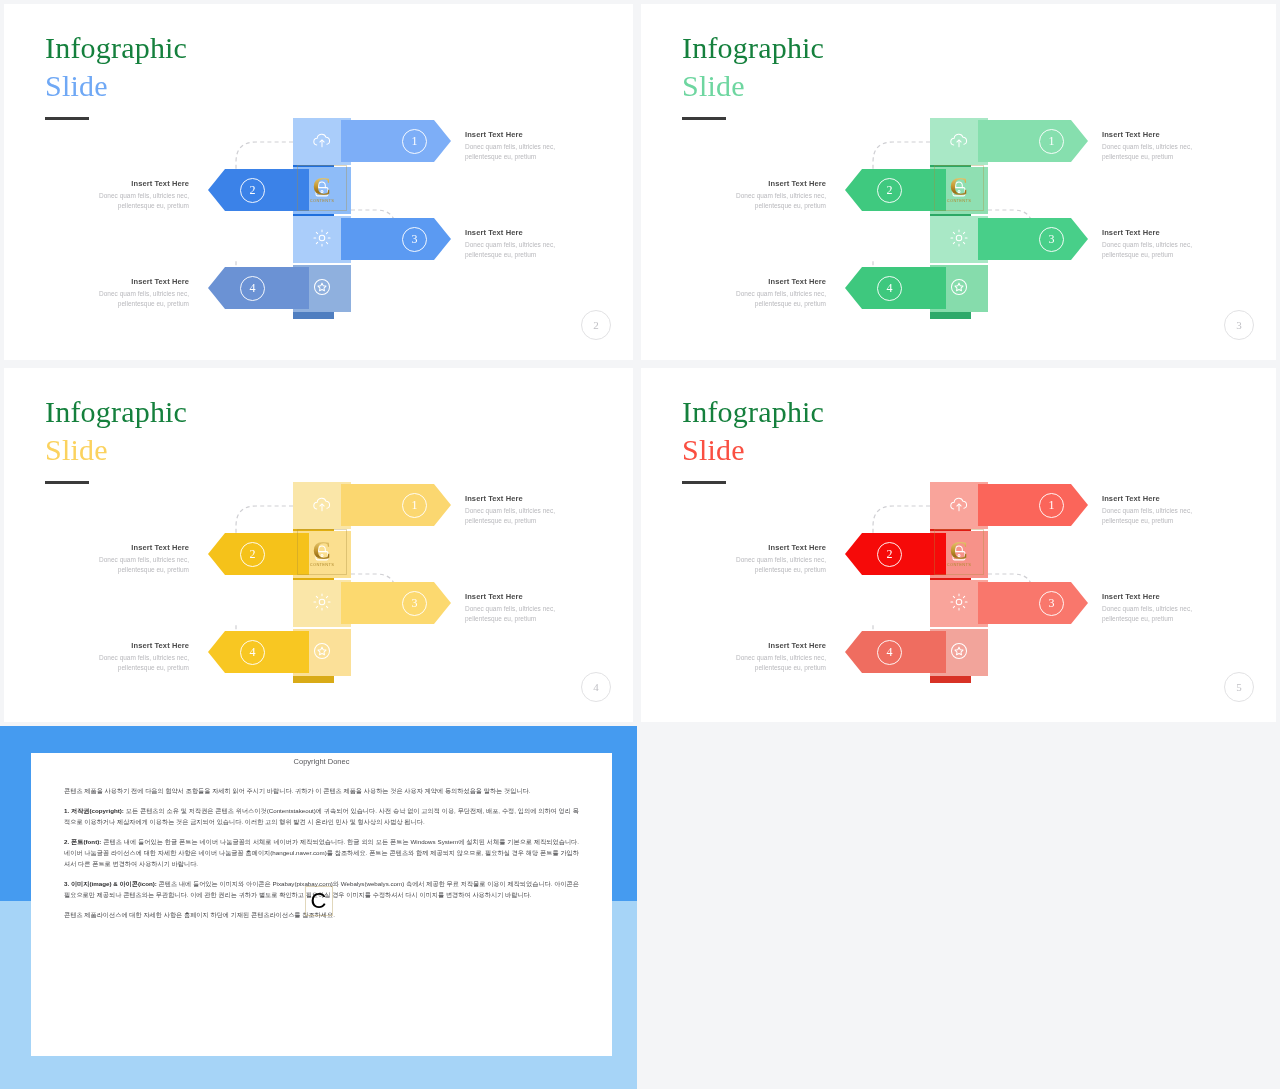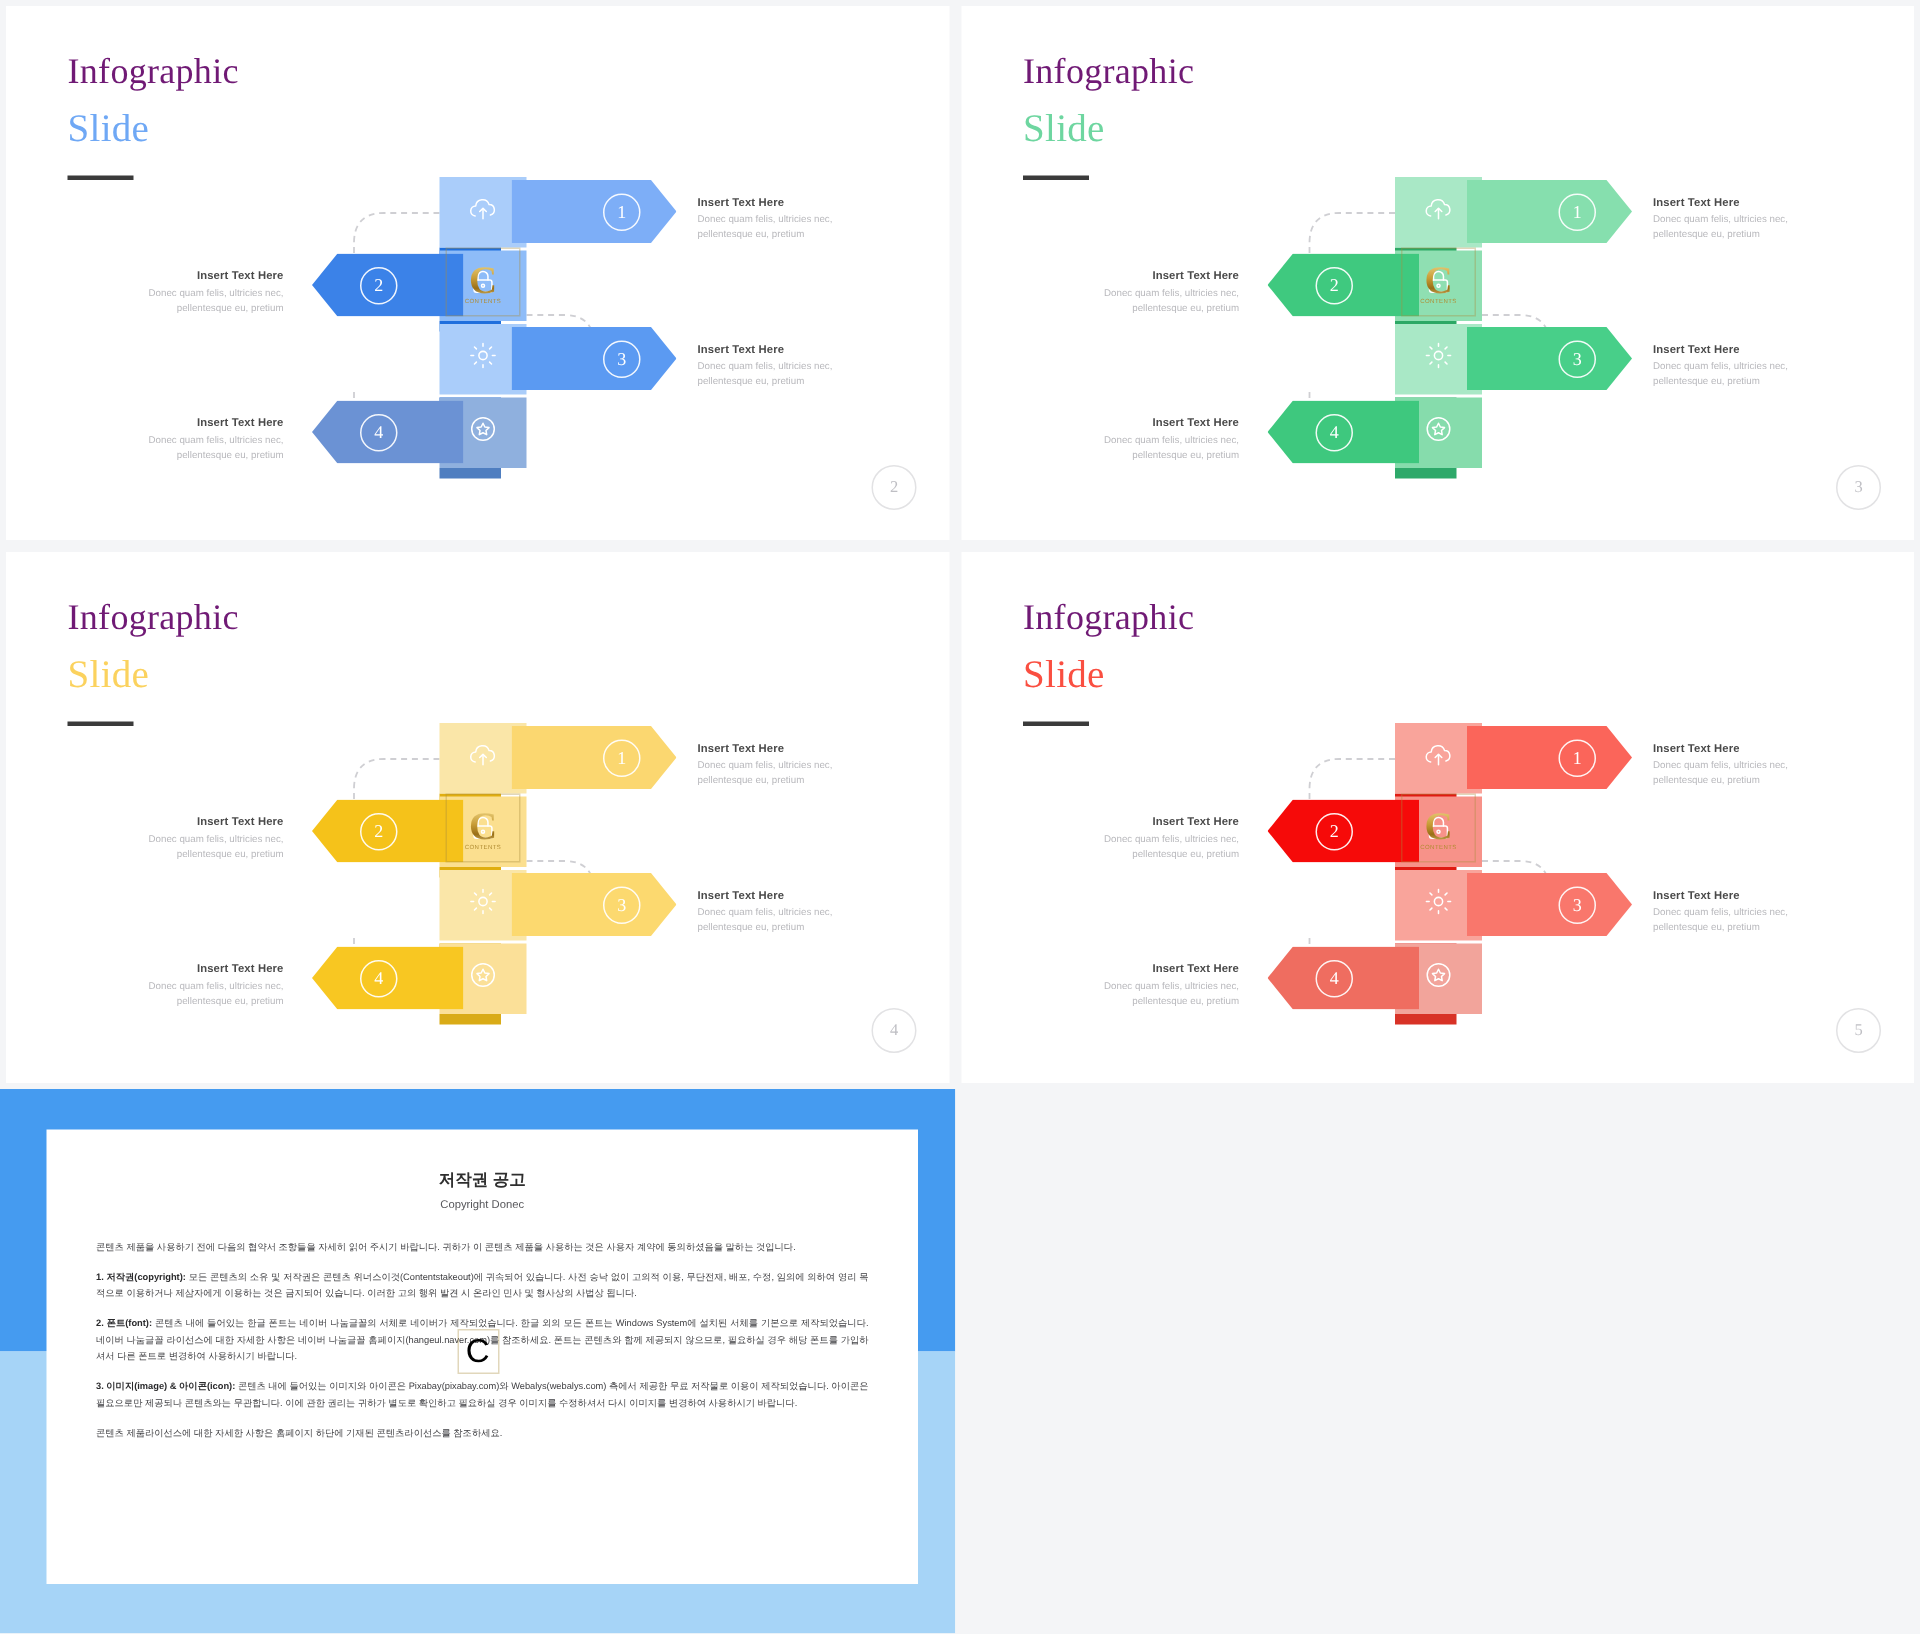"Infographic" .t1 { color: #701a75 -> #15803d; font-size: 24px -> 30px }
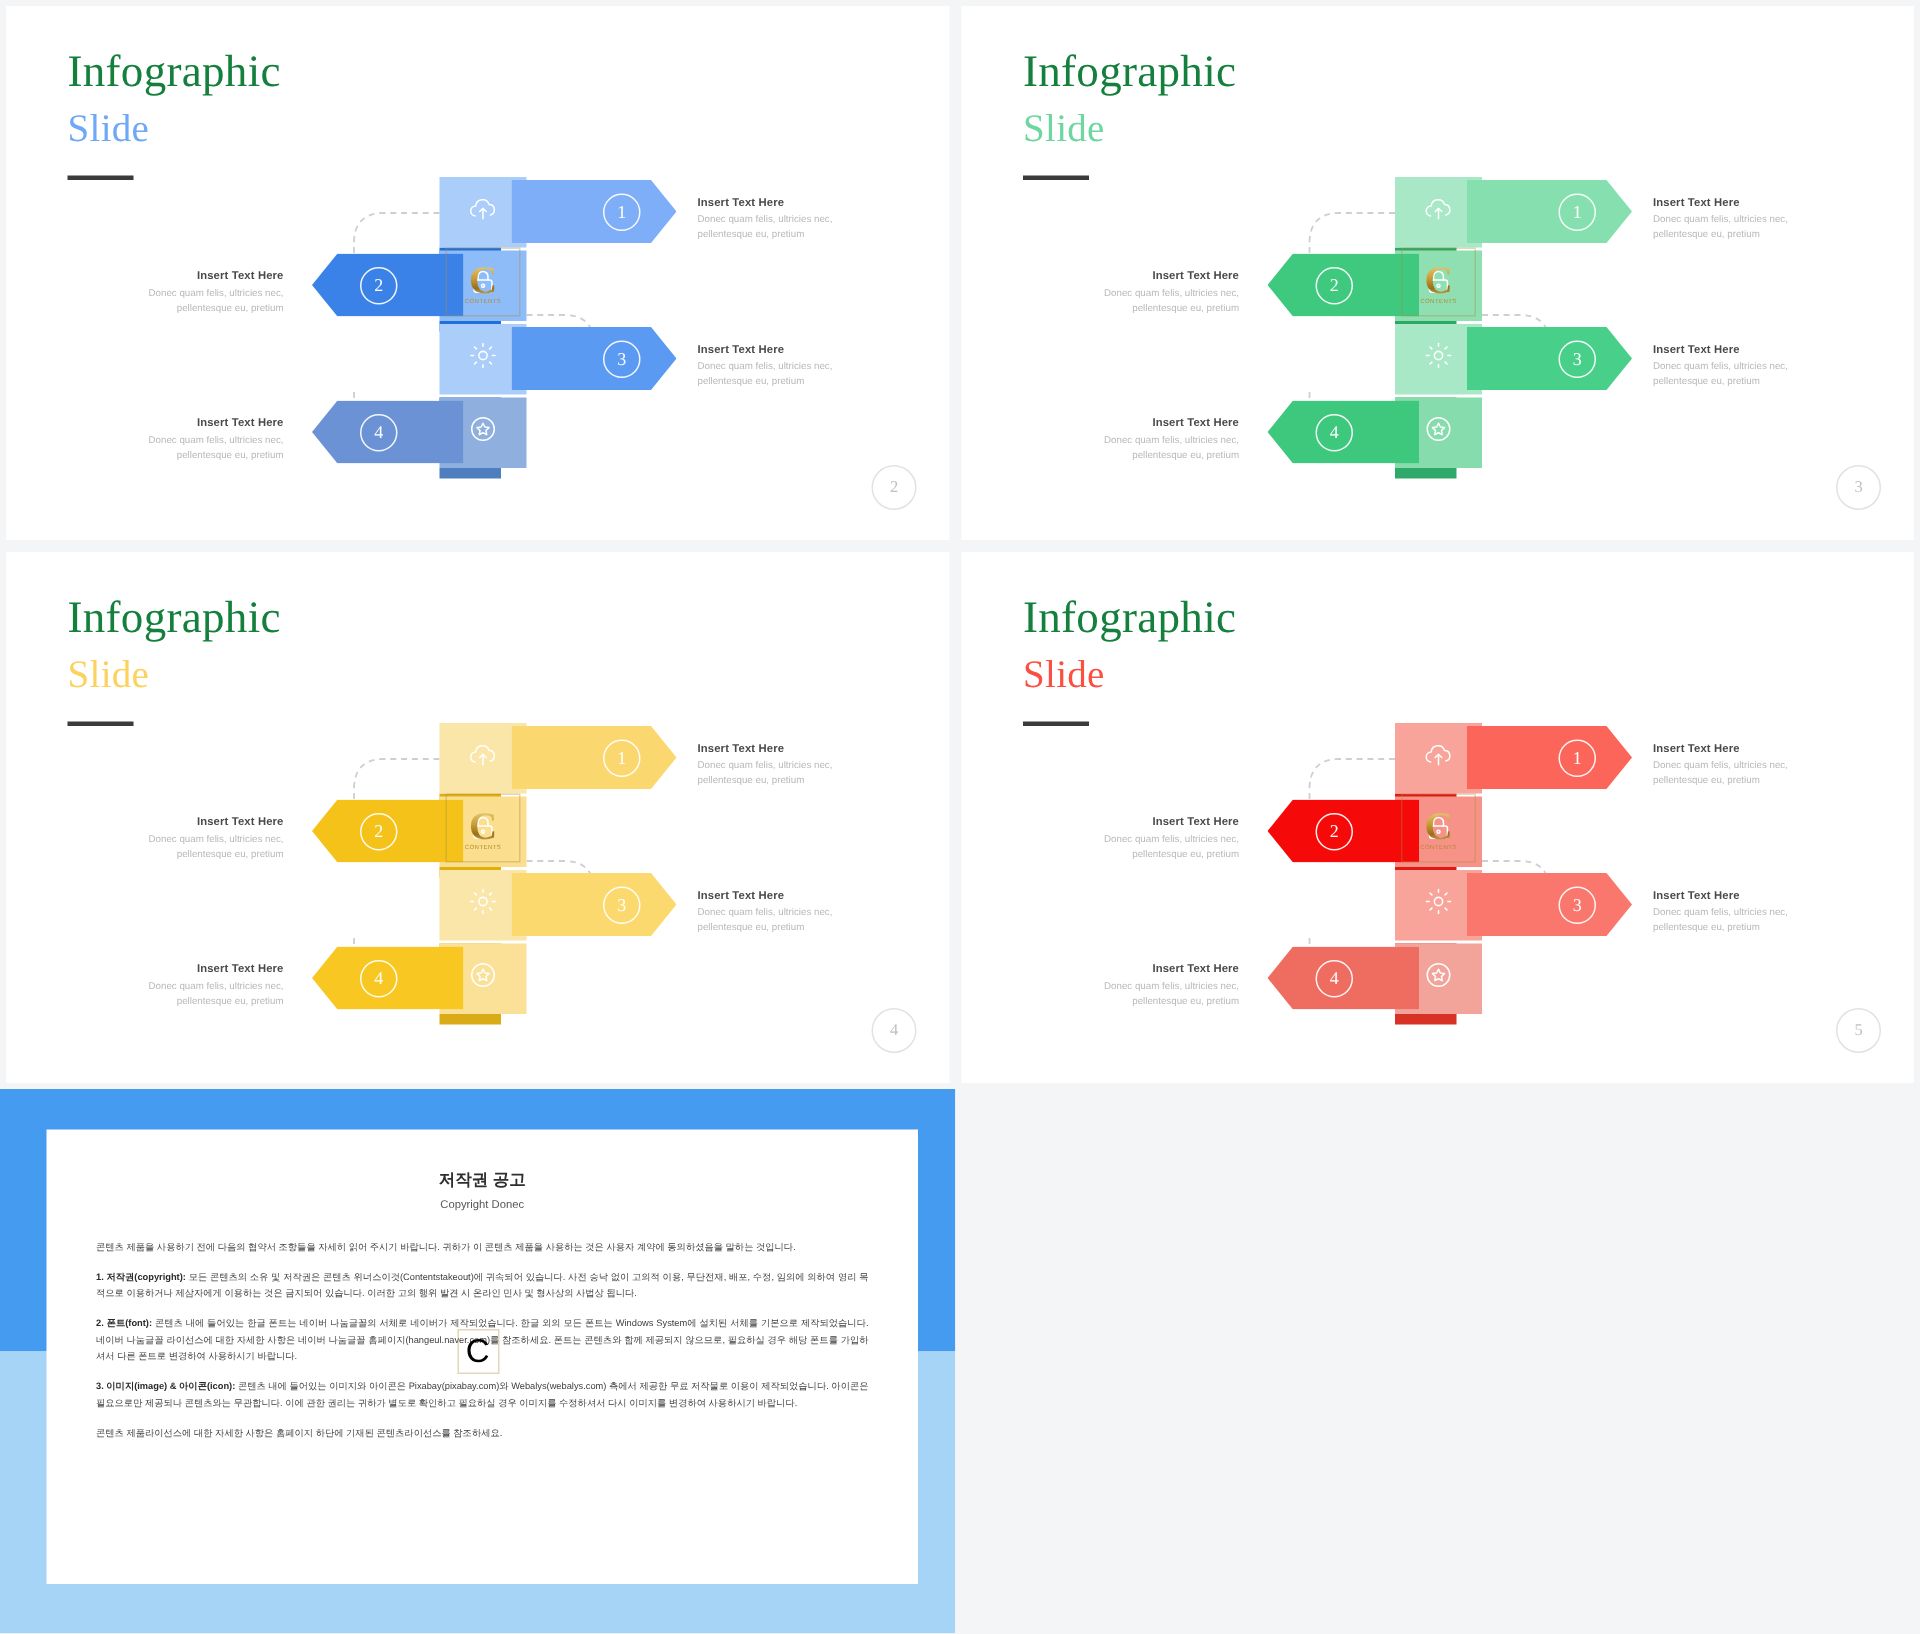"Slide" .t2 { font-size: 26px -> 30px }
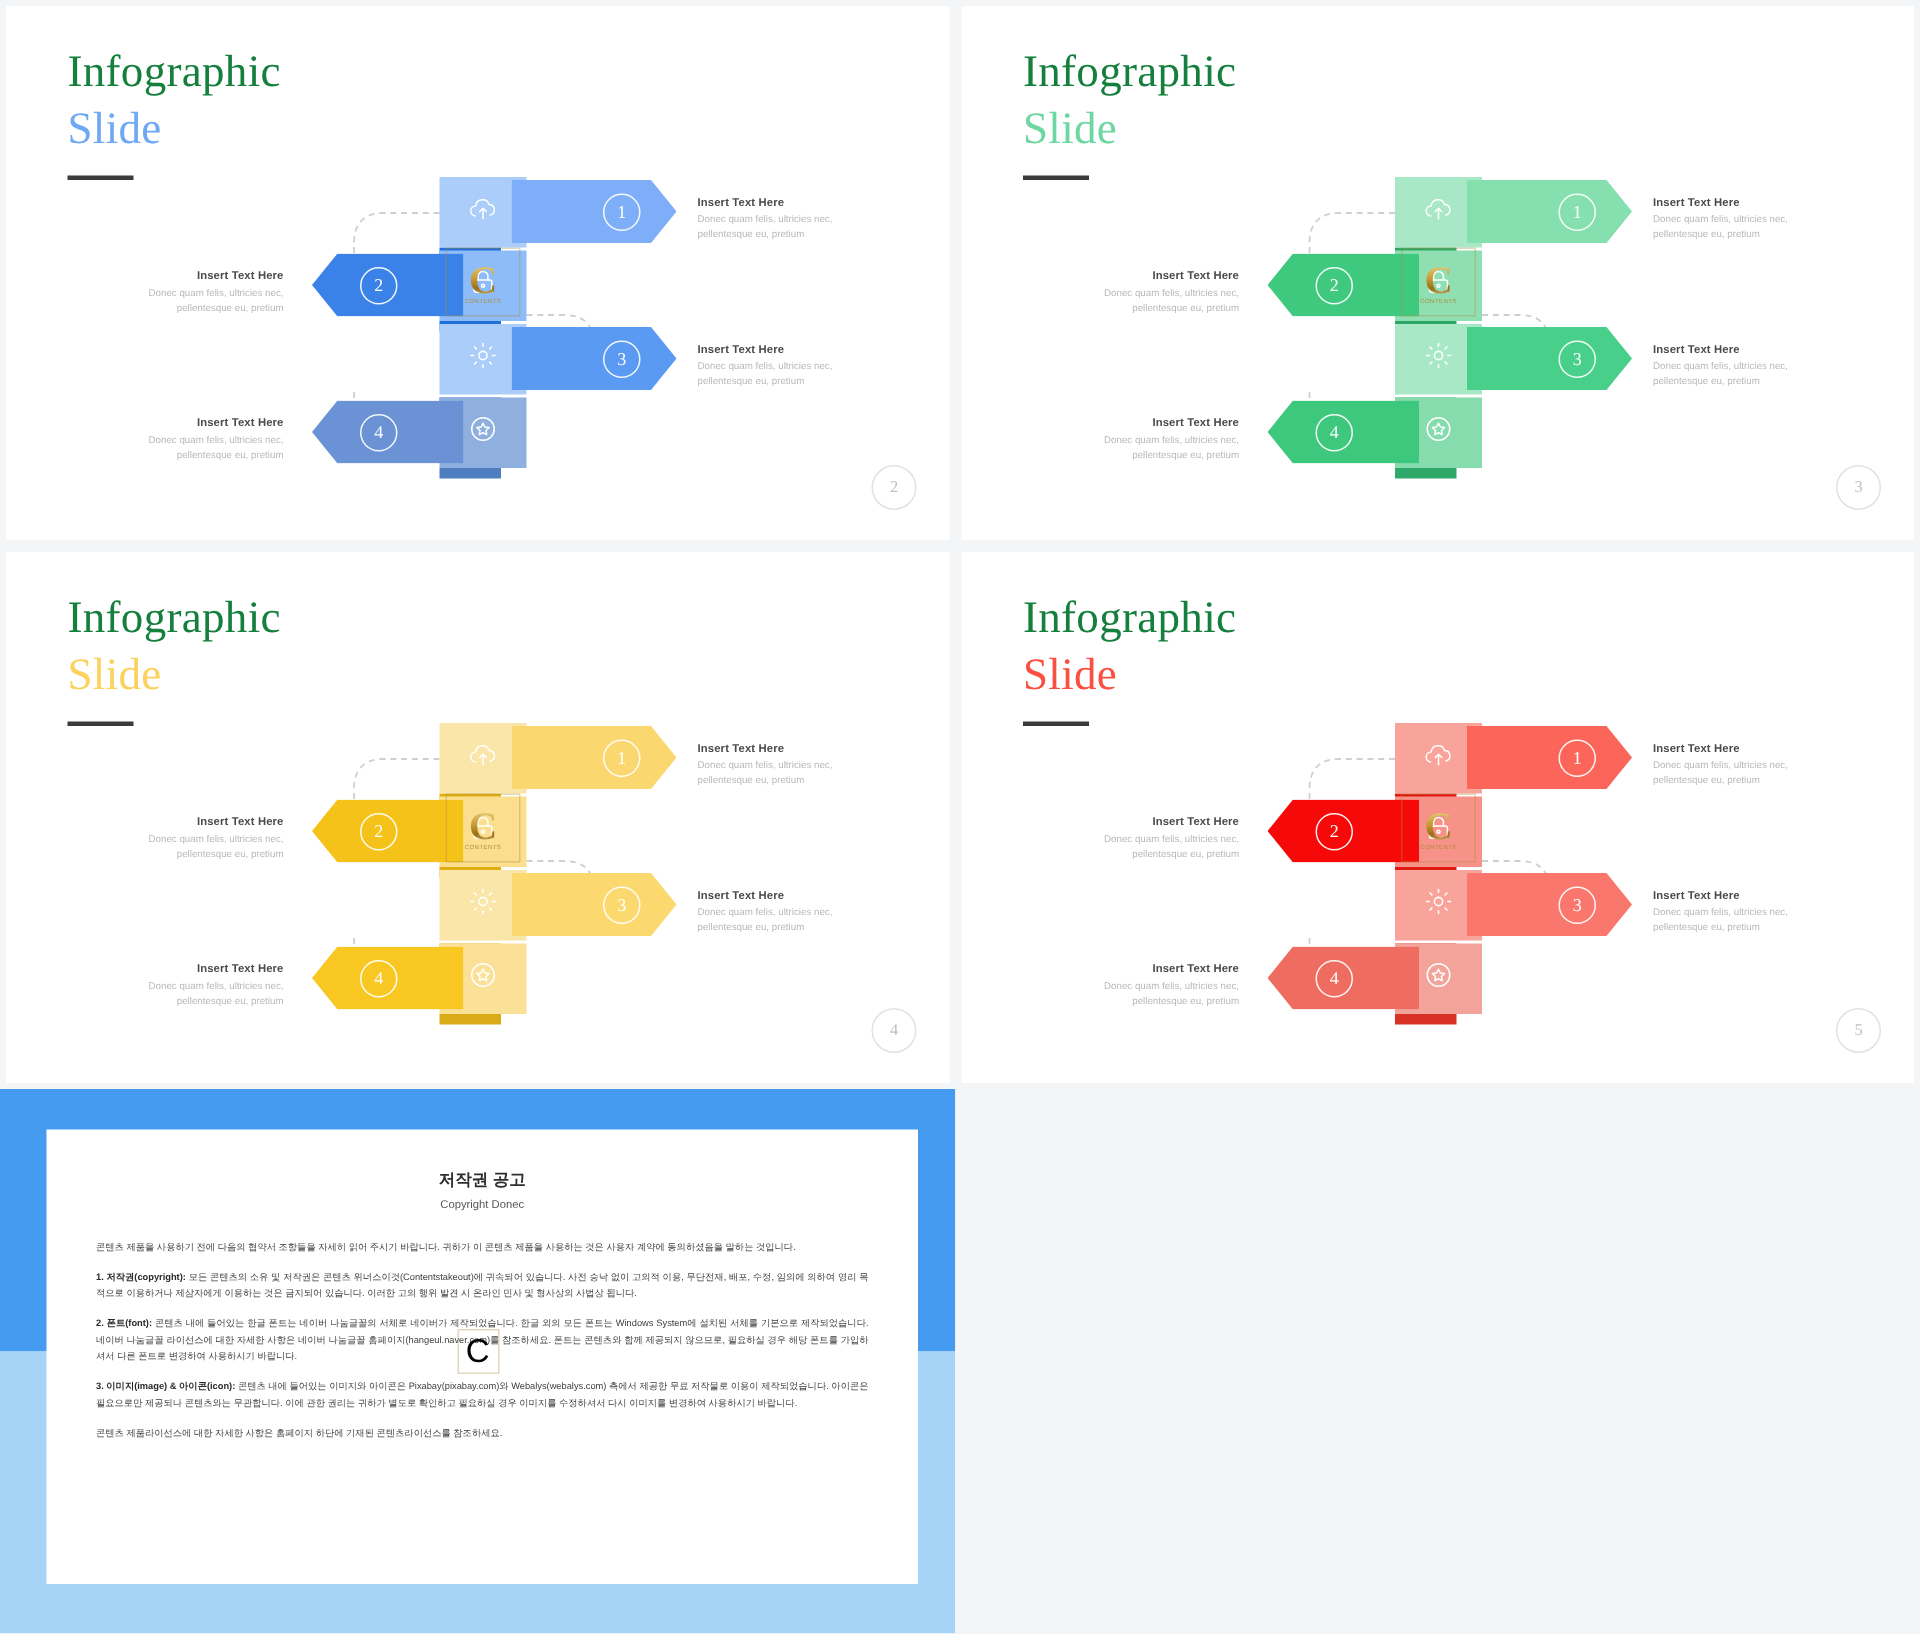"저작권 공고" div.cp-title { html: <div>저작권 공고</div> -> none }
